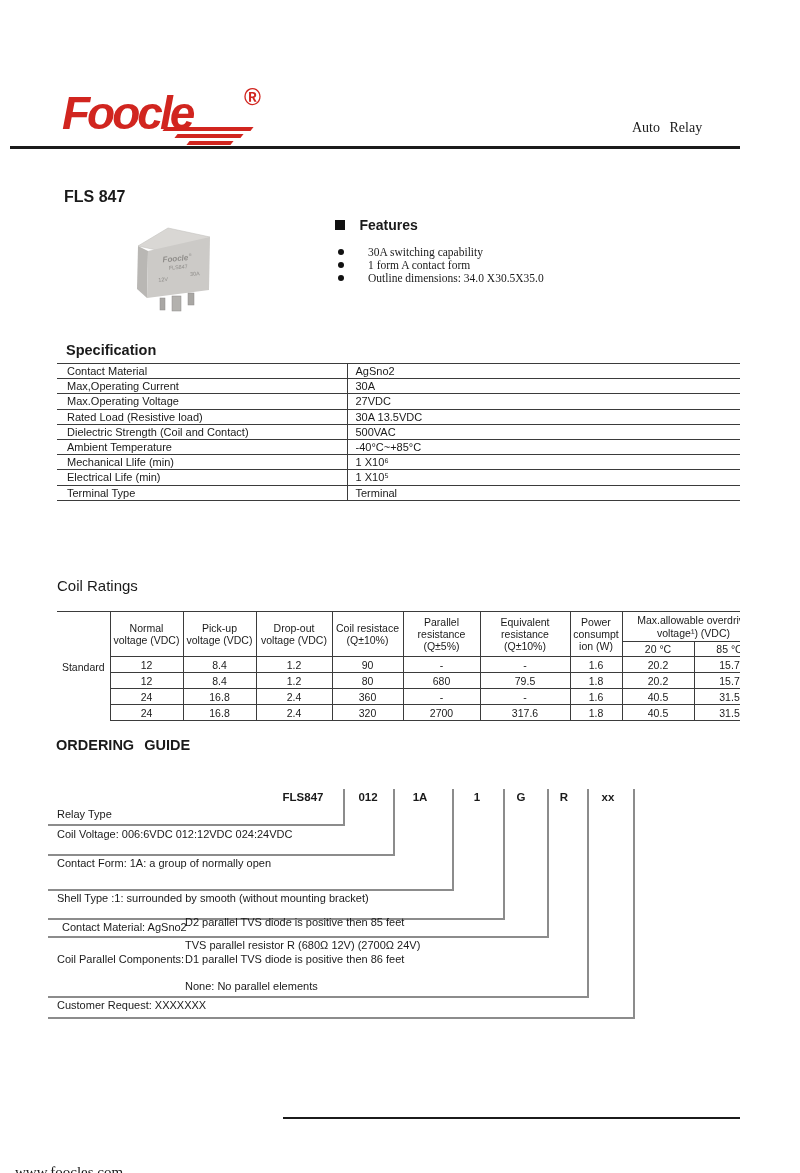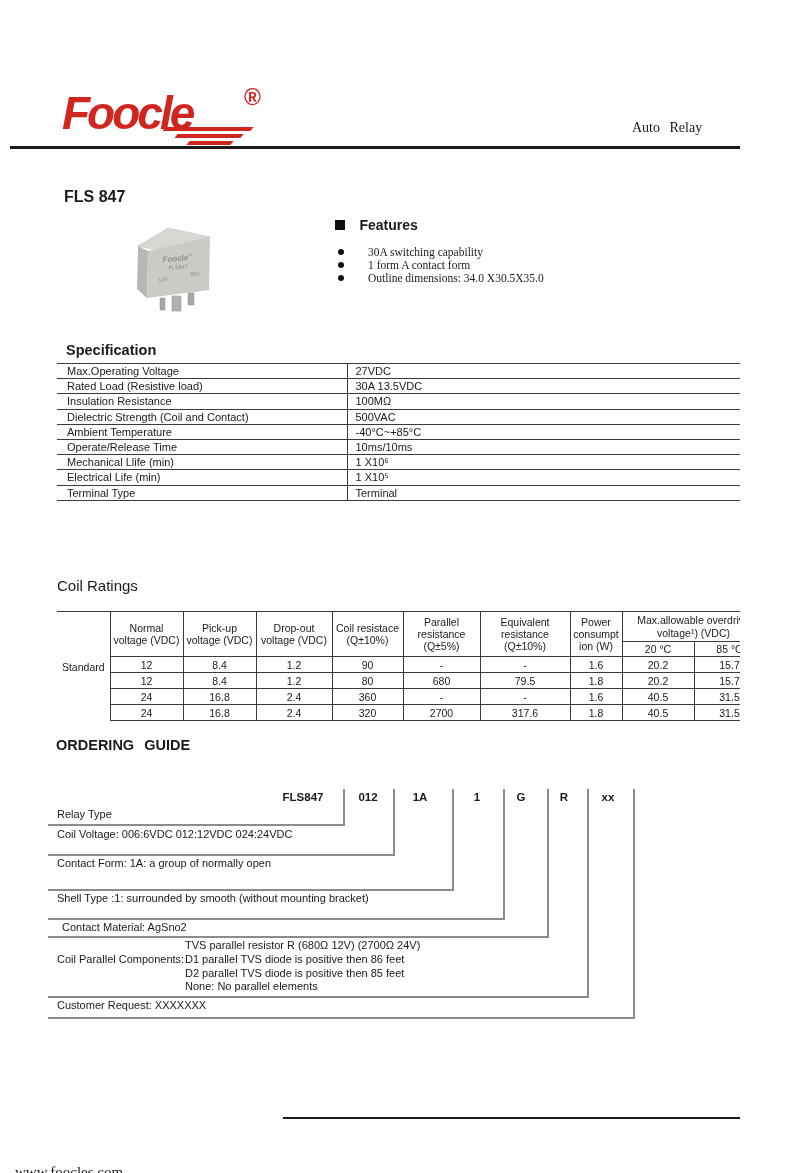"Contact Material" tr { html: none -> <tr> <td>Contact Material</td> <td>AgSno2</td> </tr> }
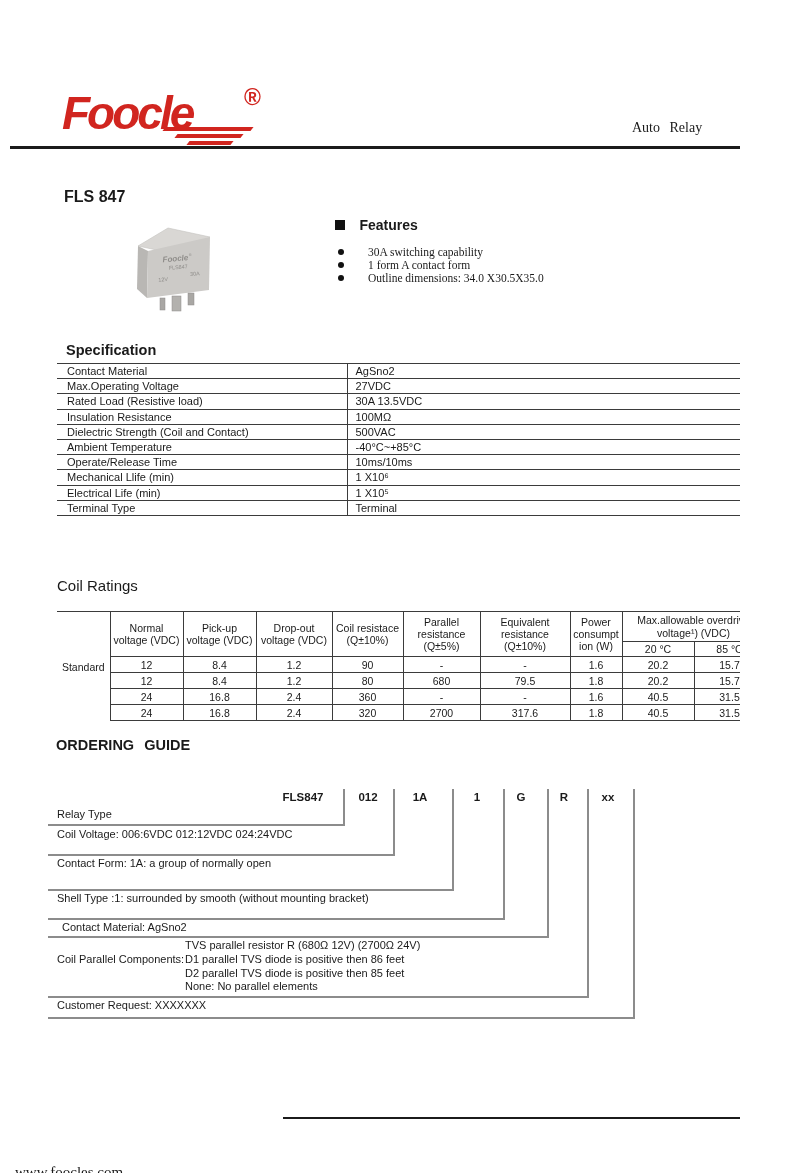"Max,Operating Current" tr { html: none -> <tr> <td>Max,Operating Current</td> <td>30A</td> </tr> }
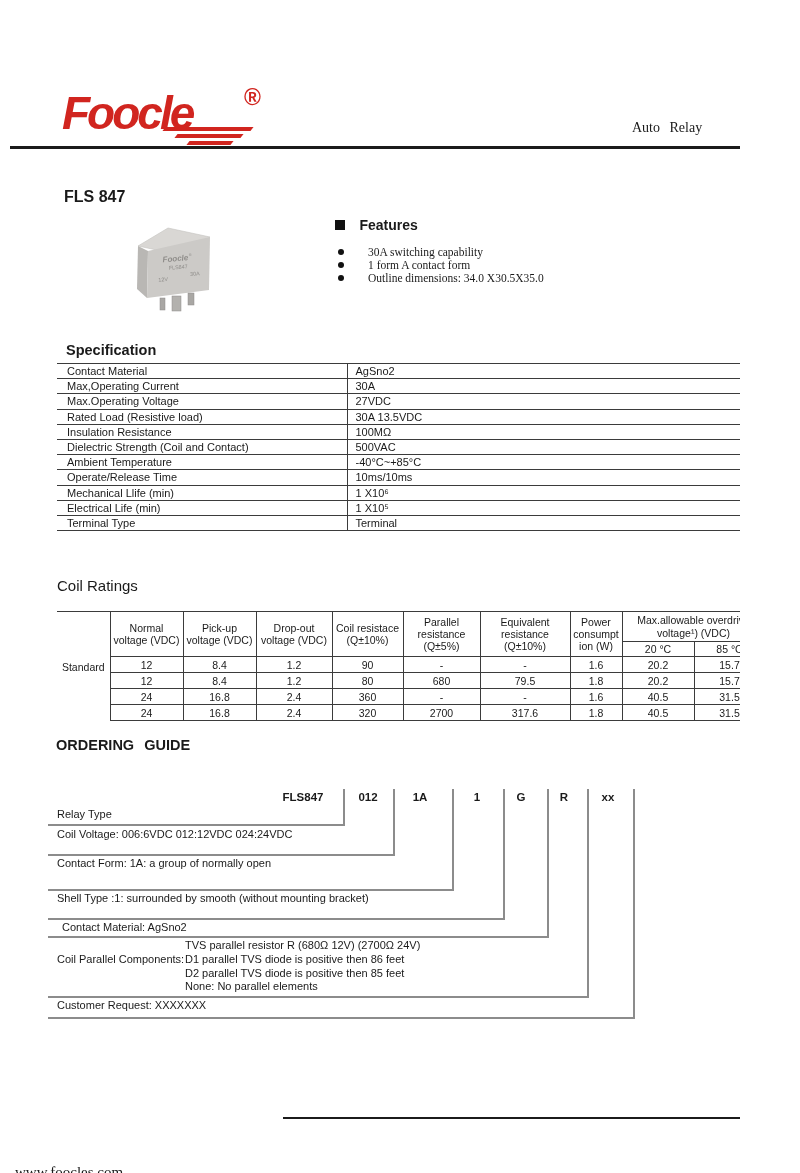"Insulation Resistance" tr { html: <tr> <td>Insulation Resistance</td> <td>100MΩ</td> </tr> -> none }
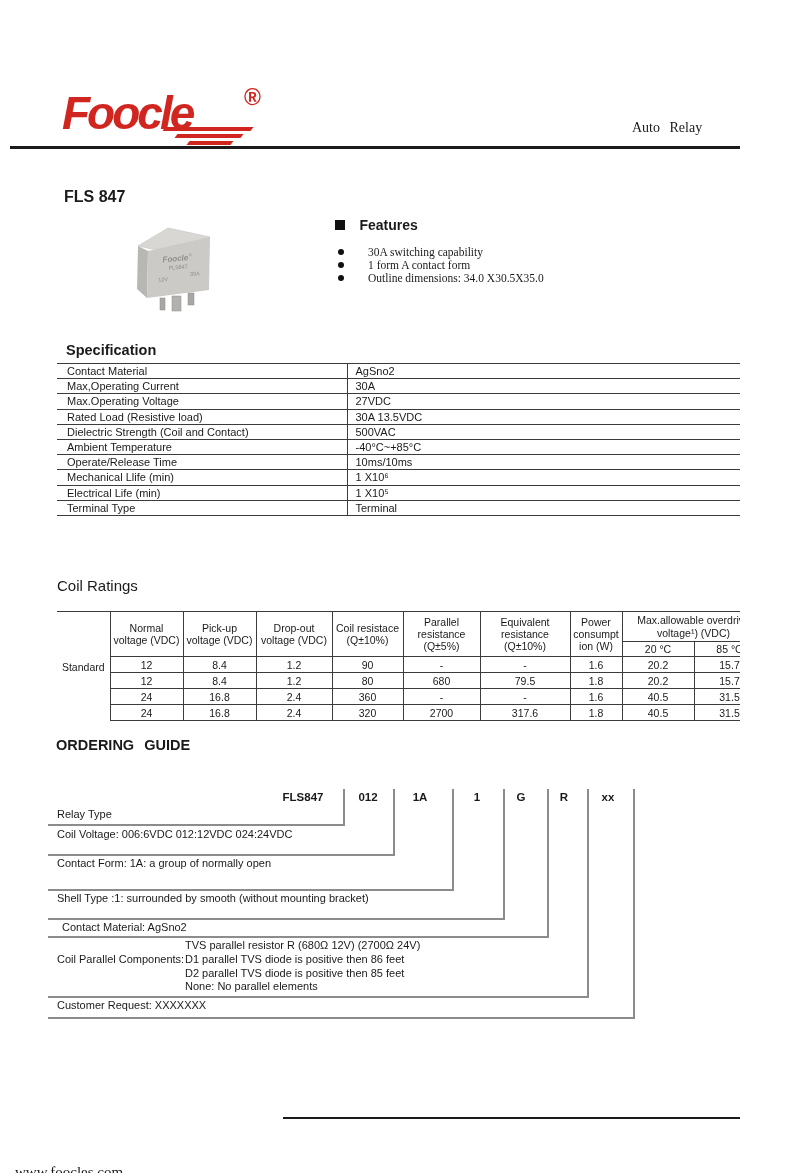"Operate/Release Time" tr { html: <tr> <td>Operate/Release Time</td> <td>10ms/10ms</td> </tr> -> none }
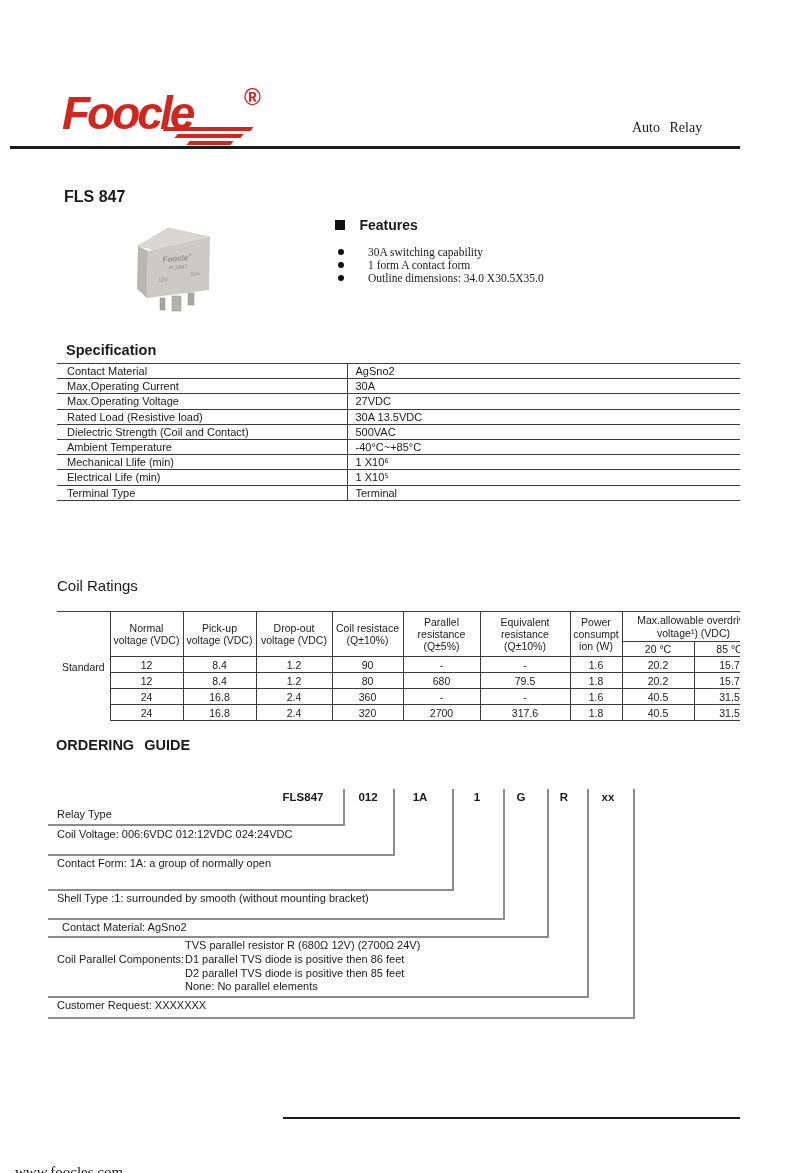"D2 parallel TVS diode is" div.oopt { top: 967px -> 916px }
